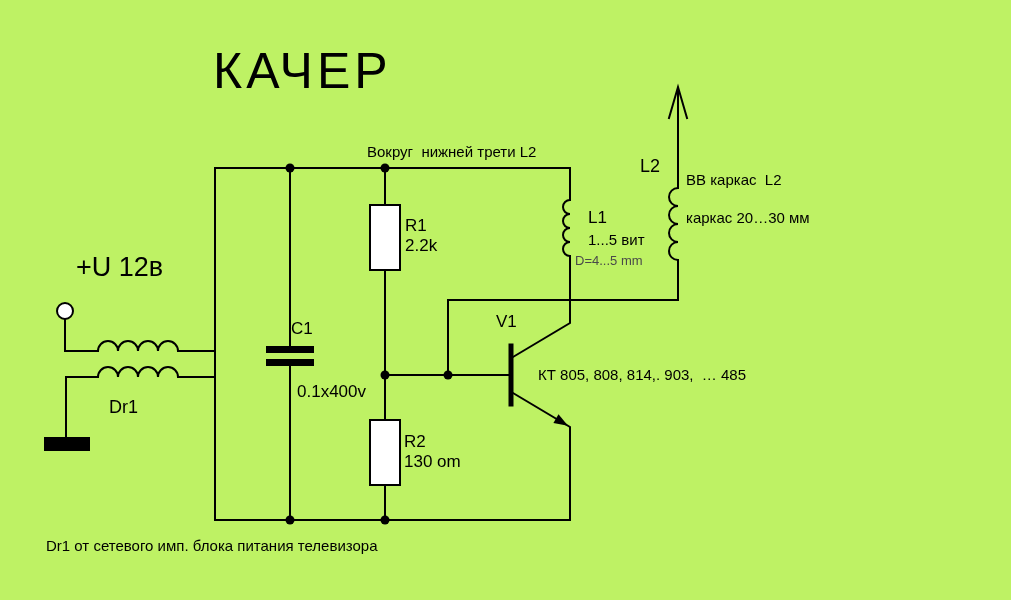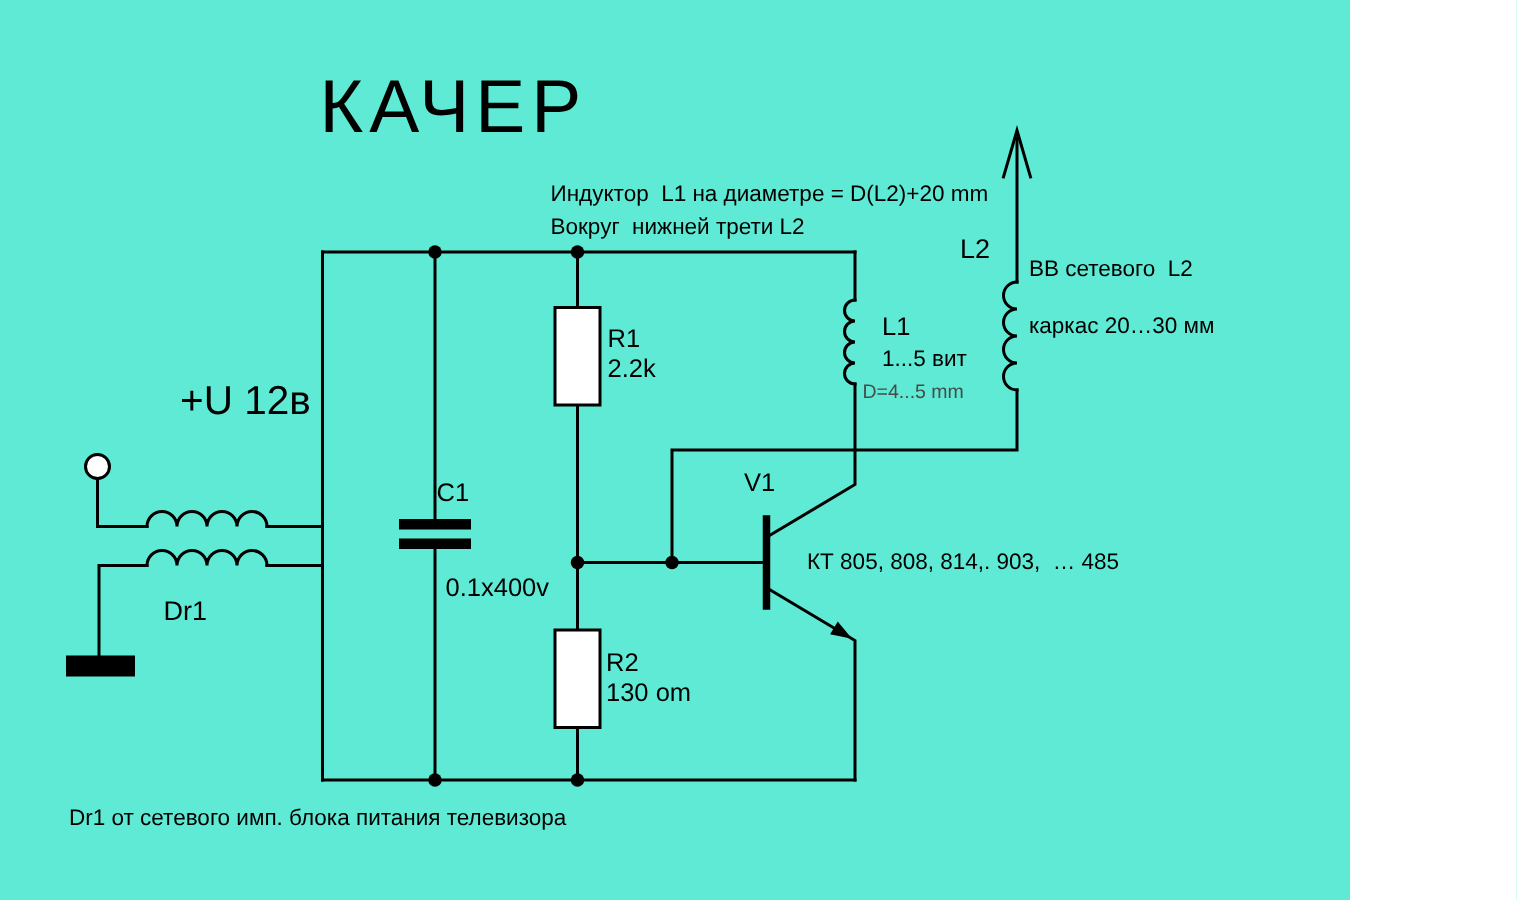"КАЧЕР" .canvas { background: #5eead4 -> #bef264; width: 900px -> 1011px }
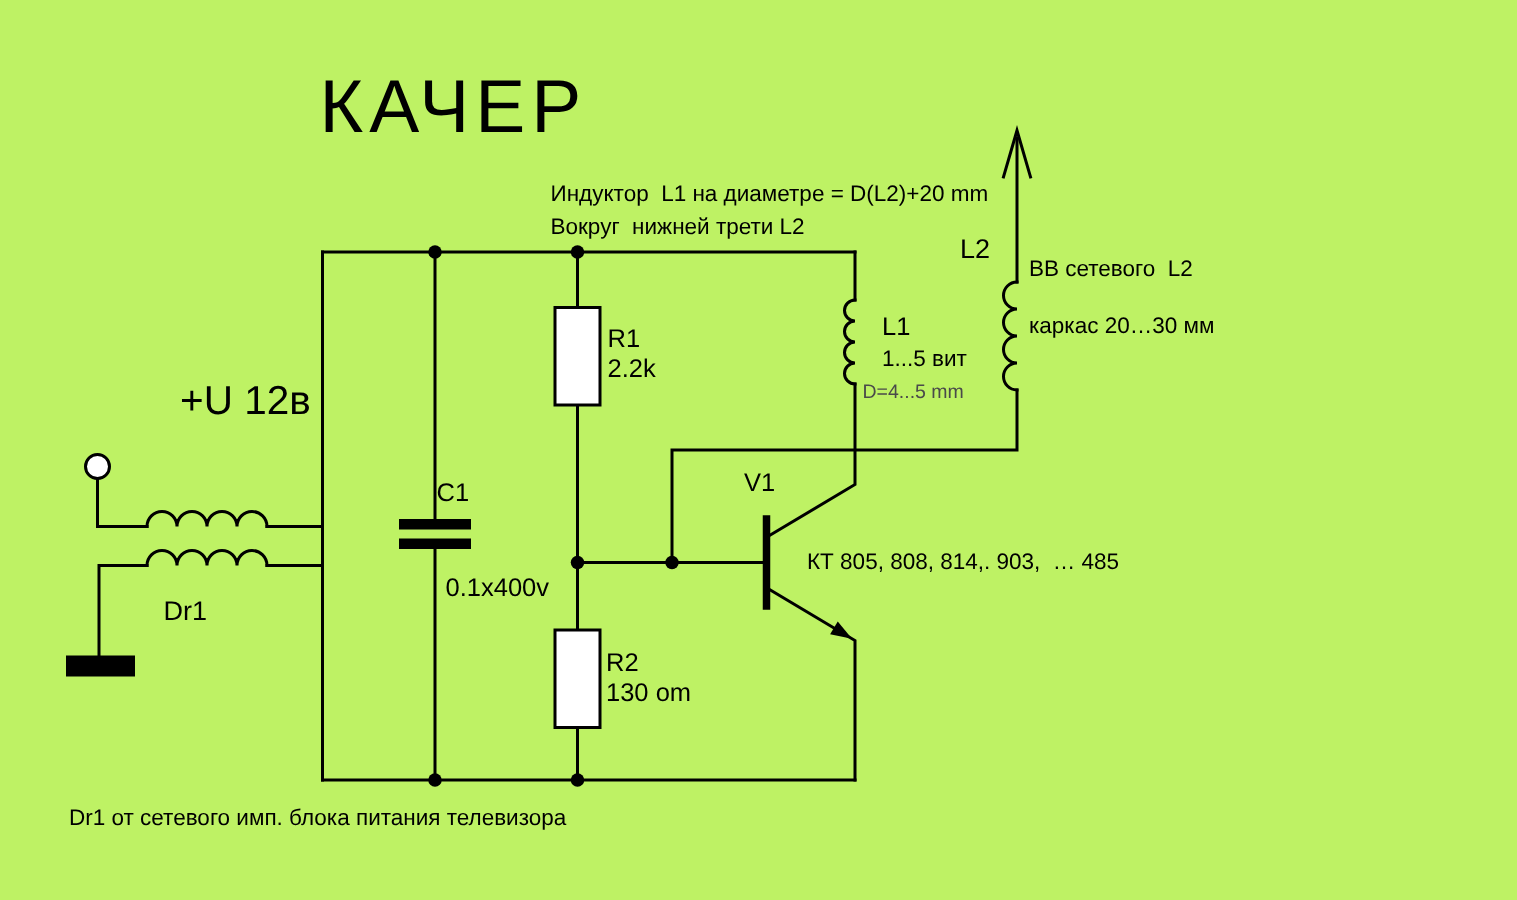"Индуктор L1 на диаметре =" div.t { html: <div>Индуктор L1 на диаметре = D(L2)+20 mm</div> -> none }
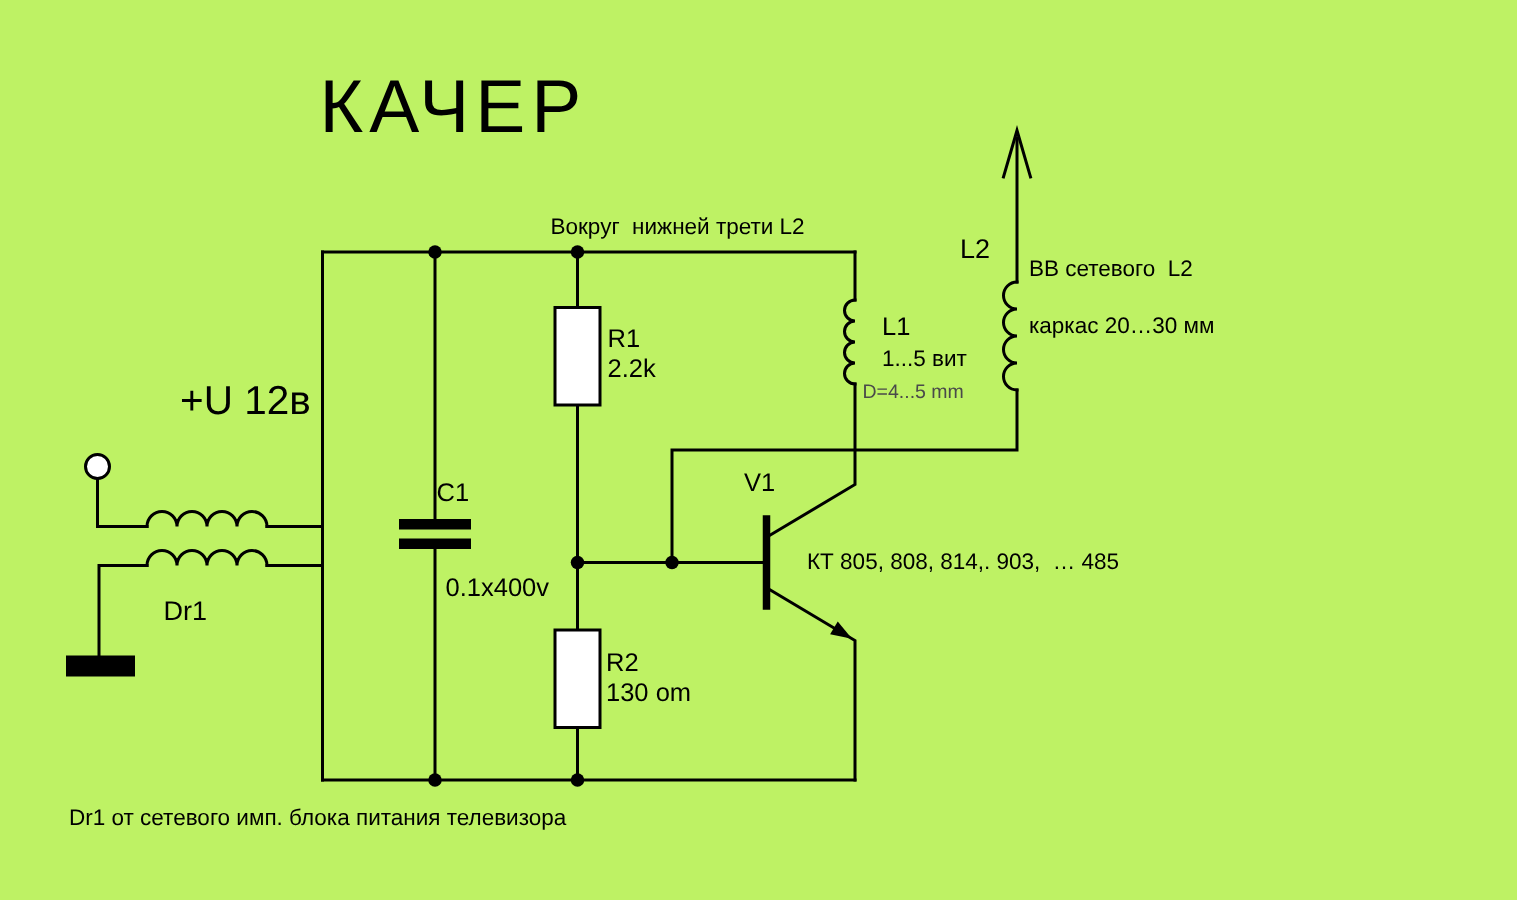"ВВ сетевого L2" div.t { text: сетевого -> каркас }
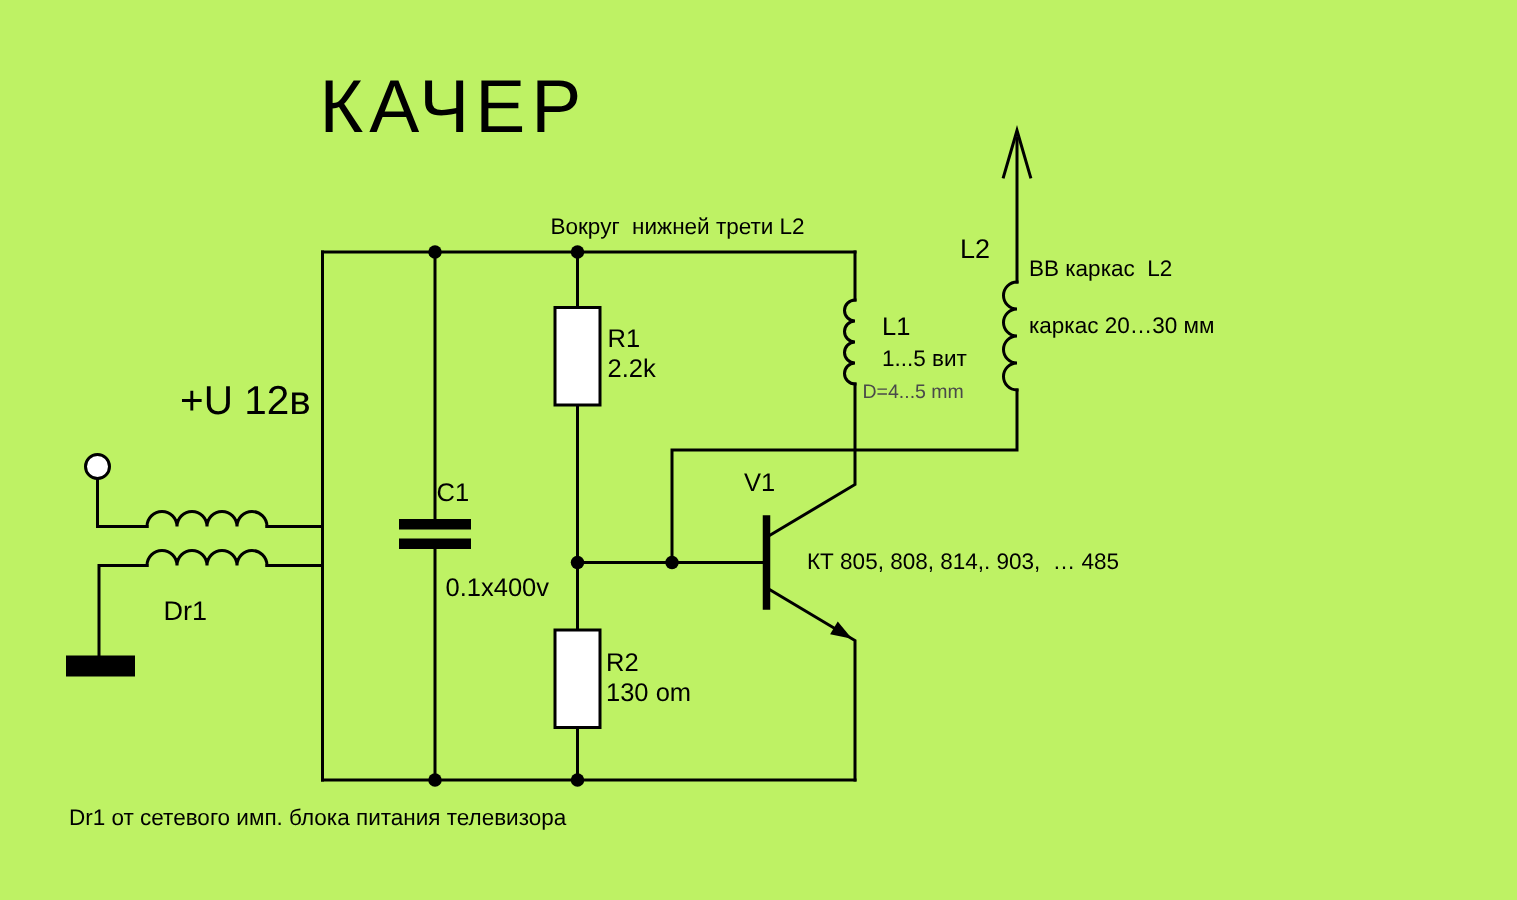"+U 12в" .supply { margin-left: 44px -> none }
